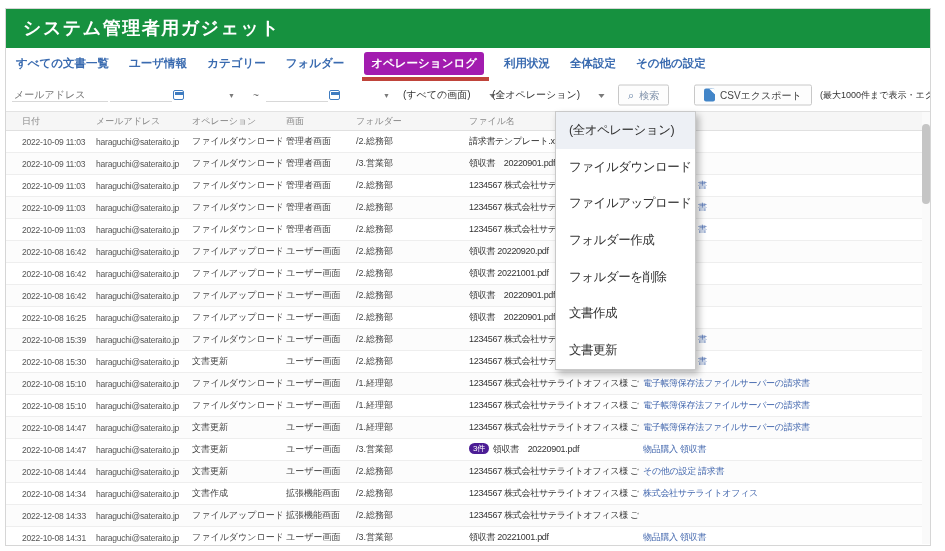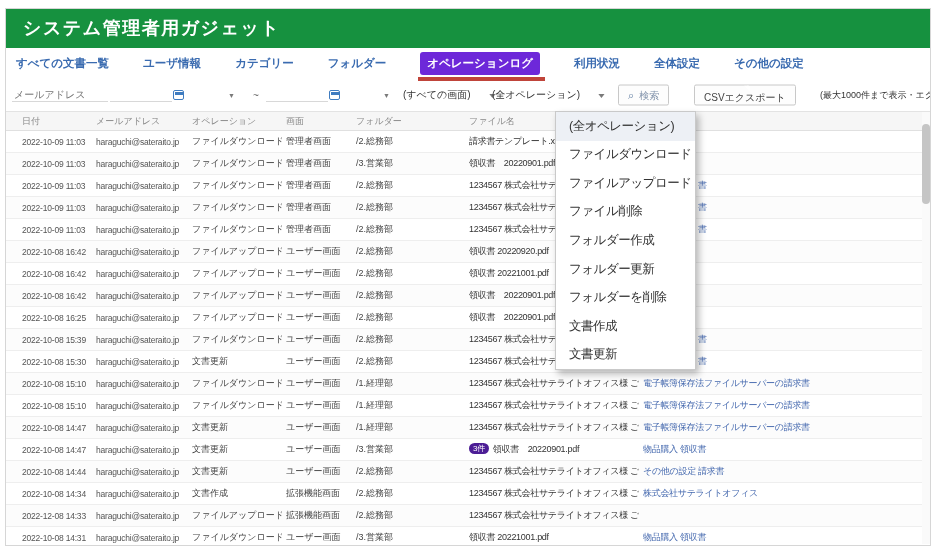"すべての文書一覧" .tab-bar { gap: 34px -> 20px }
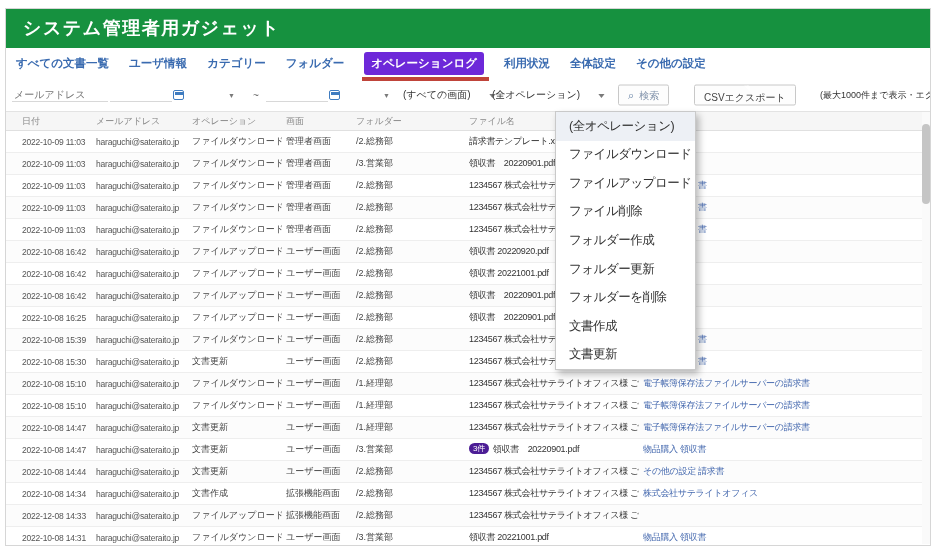"オペレーションログ" .tab.selected { background: #6d28d9 -> #a21caf }
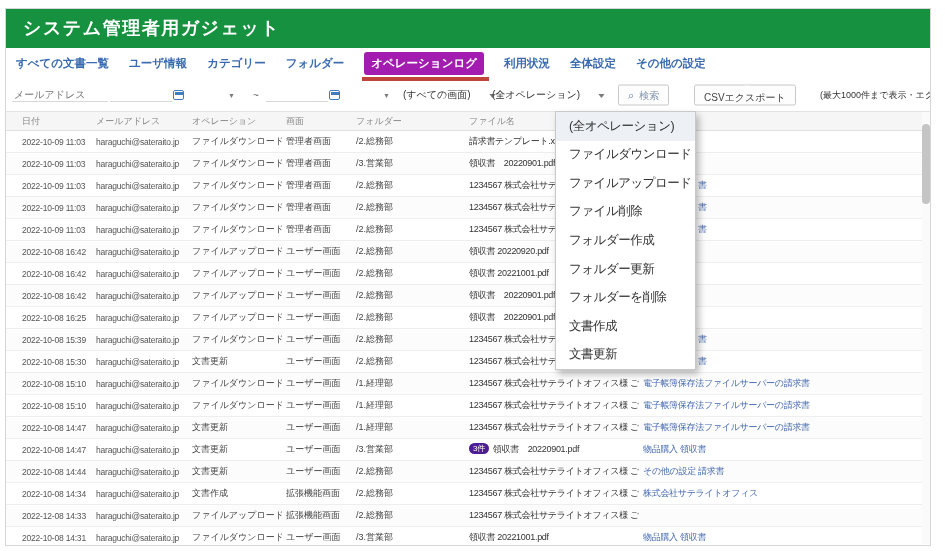"CSVエクスポート" div.btn { flex-direction: column -> none }
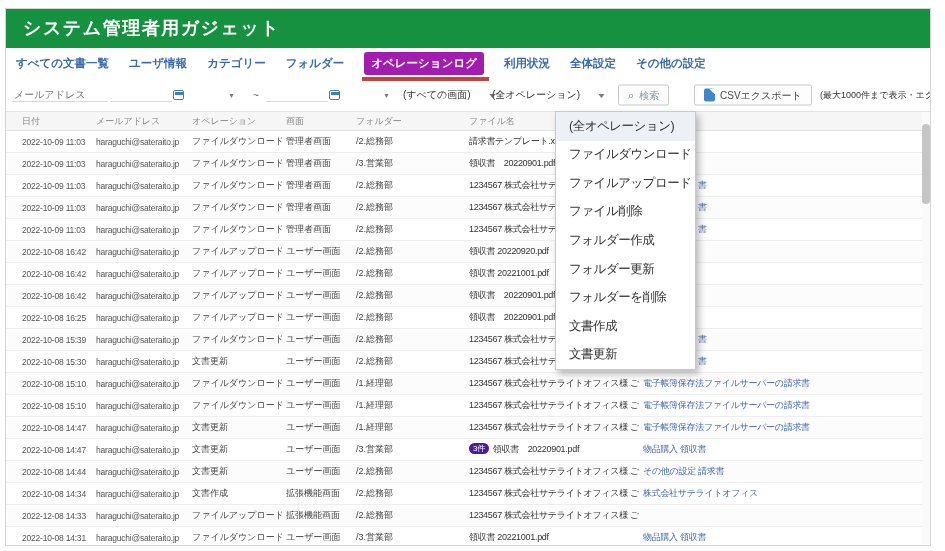"ファイル削除" div.popup-item { html: <div>ファイル削除</div> -> none }
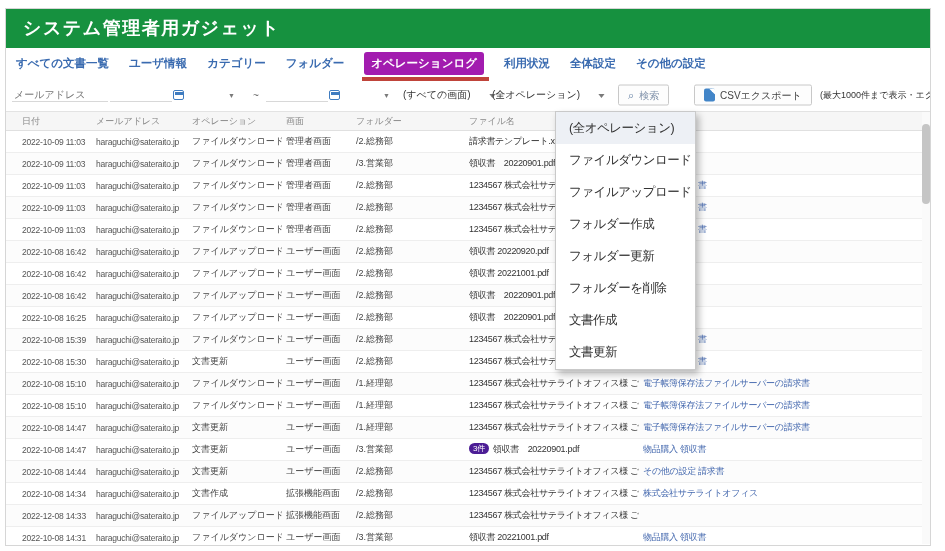"フォルダー更新" div.popup-item { html: <div>フォルダー更新</div> -> none }
